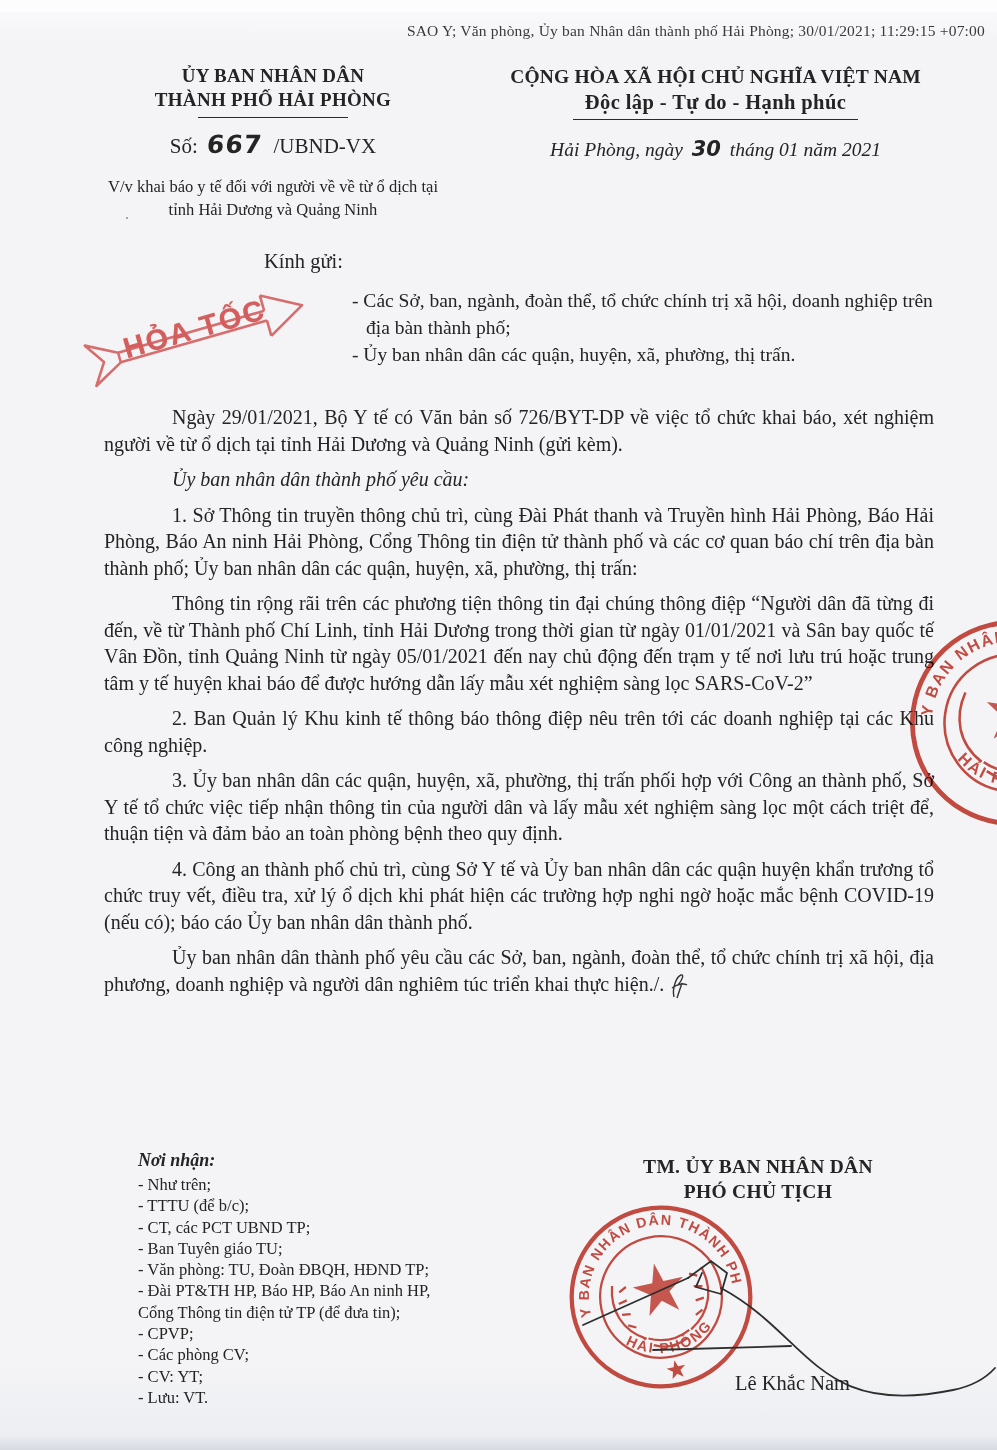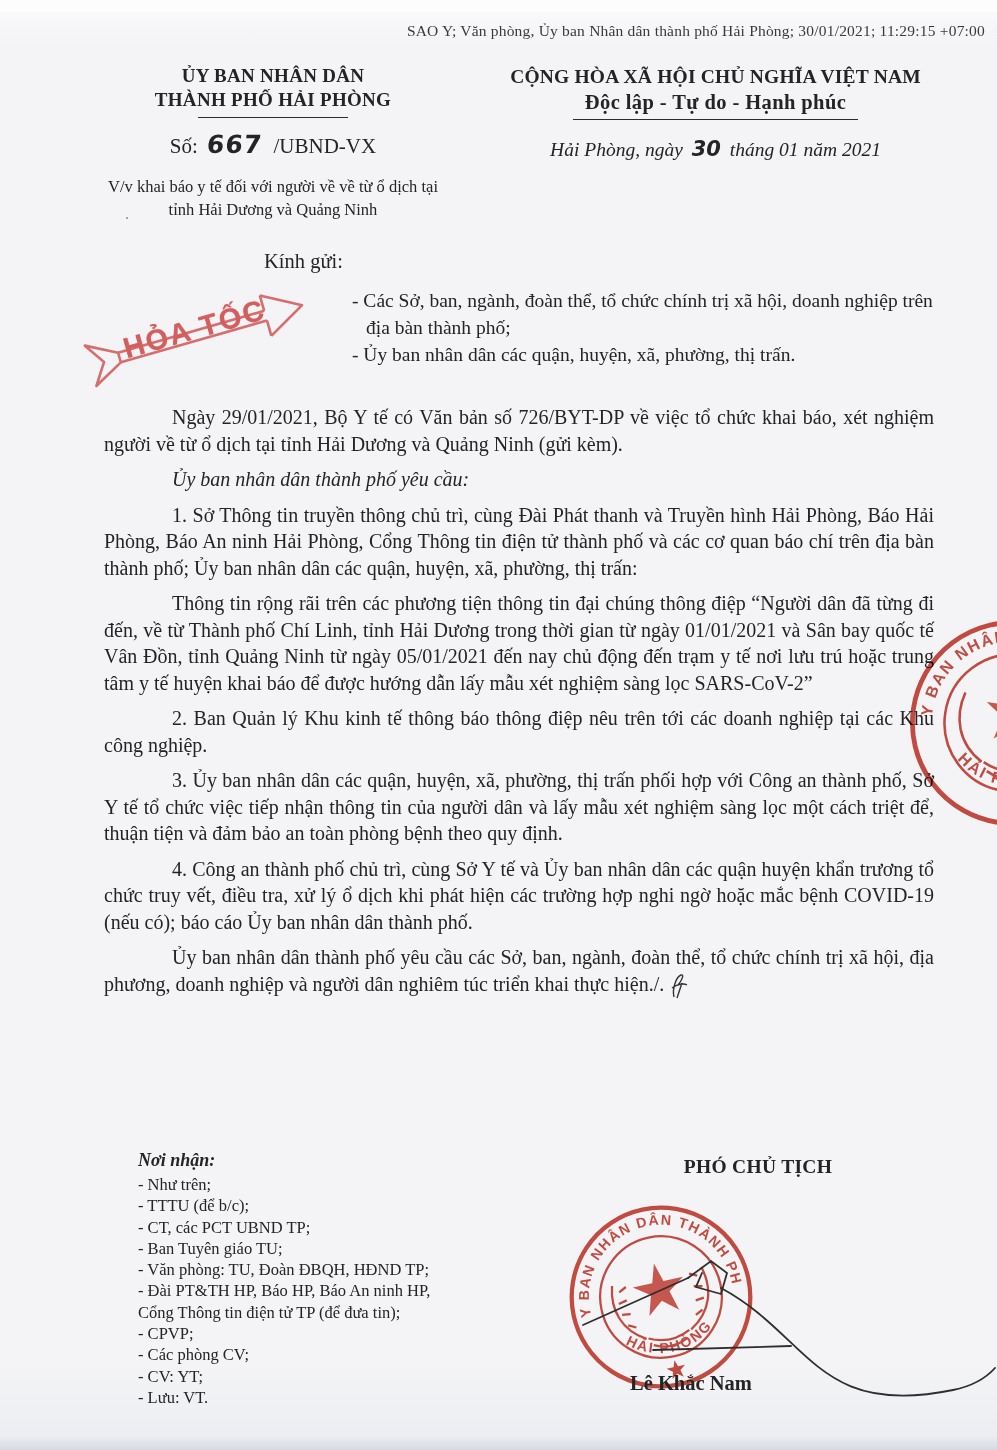"TM. ỦY BAN NHÂN DÂN" div.t { html: none -> <div>TM. ỦY BAN NHÂN DÂN</div> }
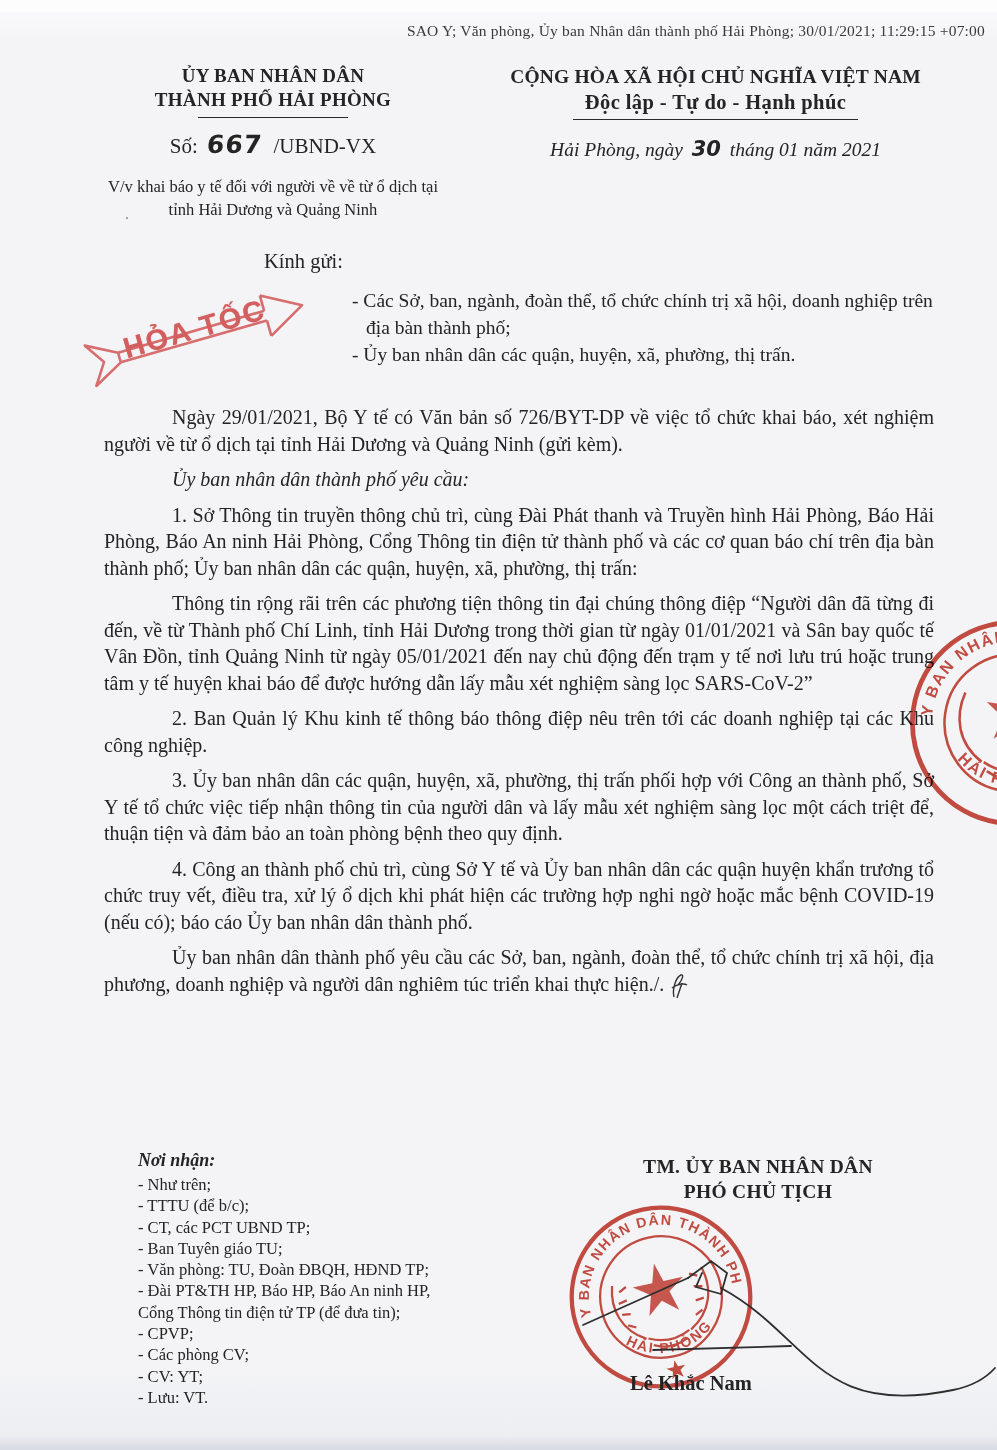"Lê Khắc Nam" .signer { font-weight: bold -> normal; text-align: left -> right }
